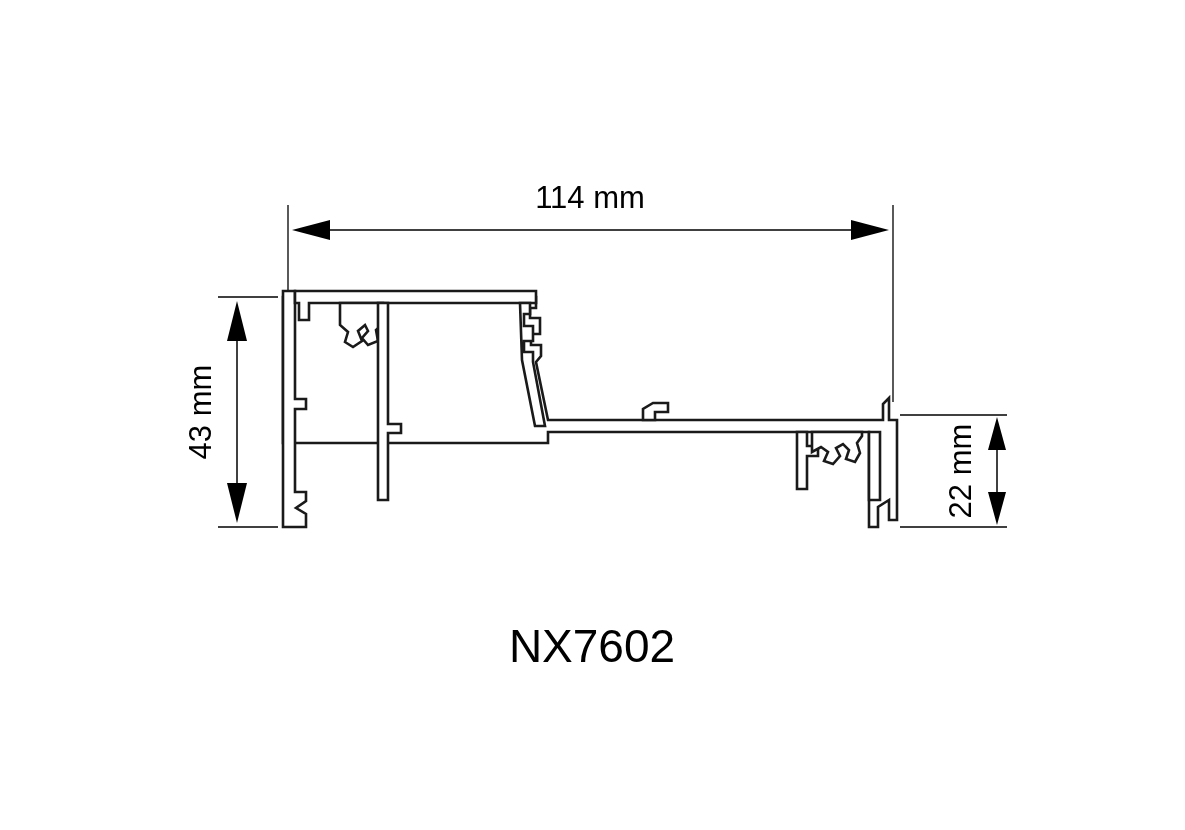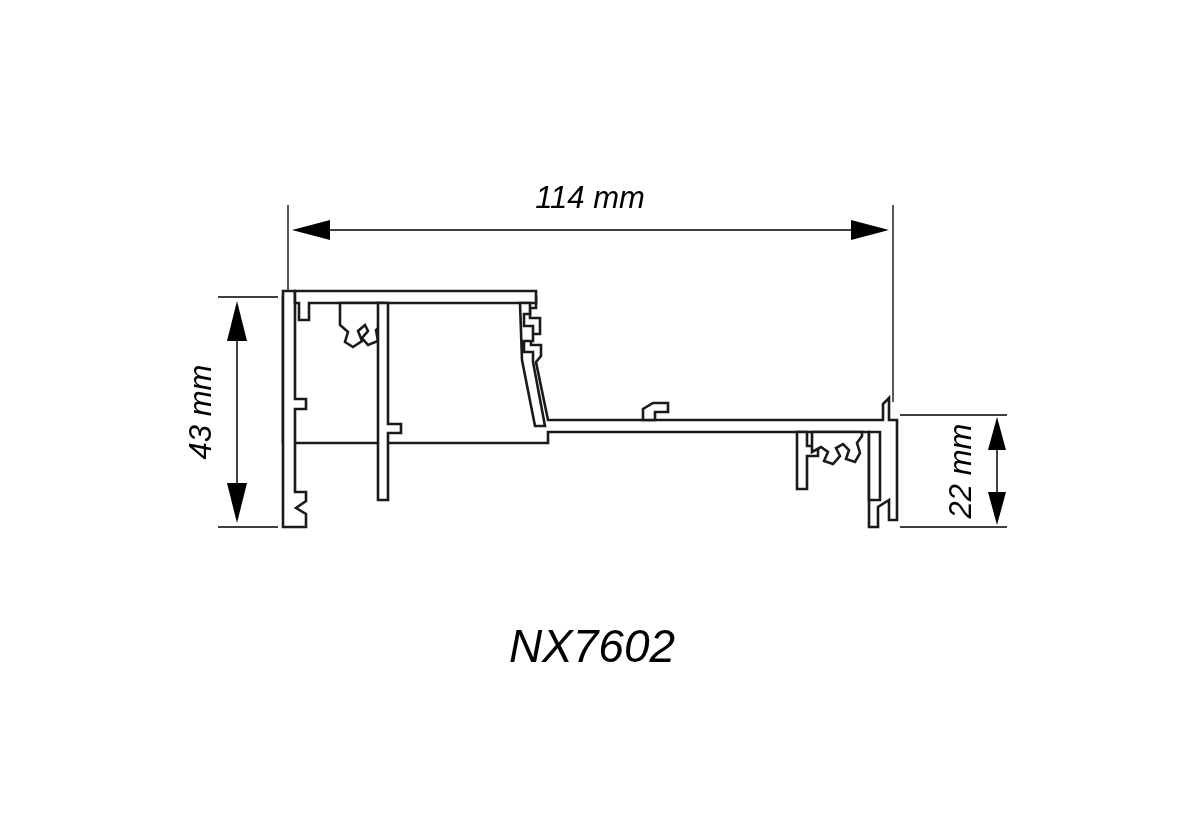"114 mm" #drawing-sheet { font-style: italic -> none }
